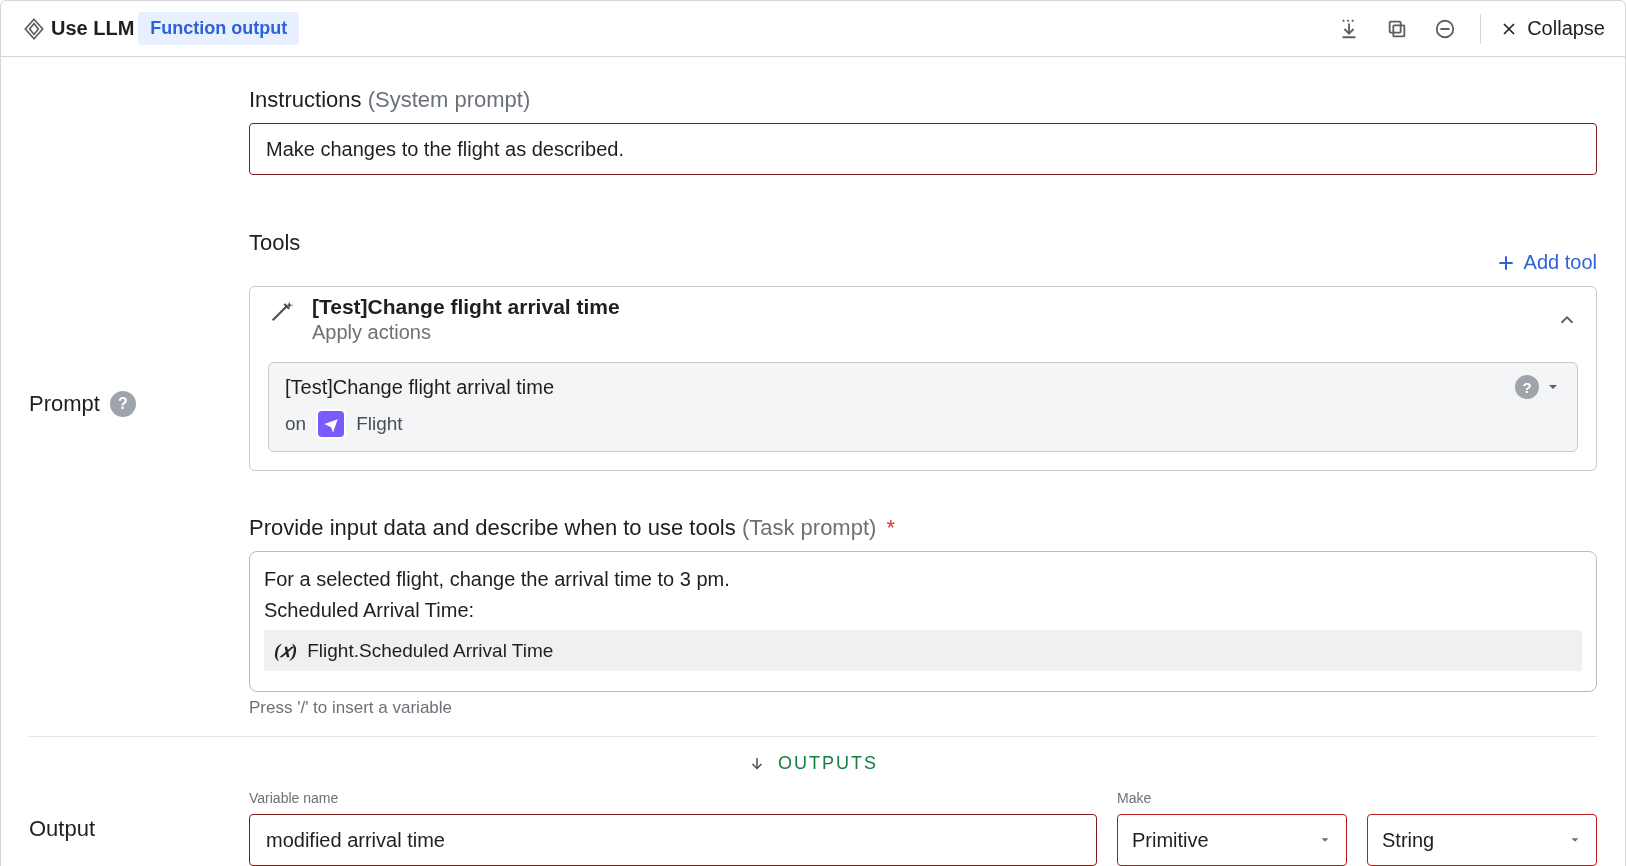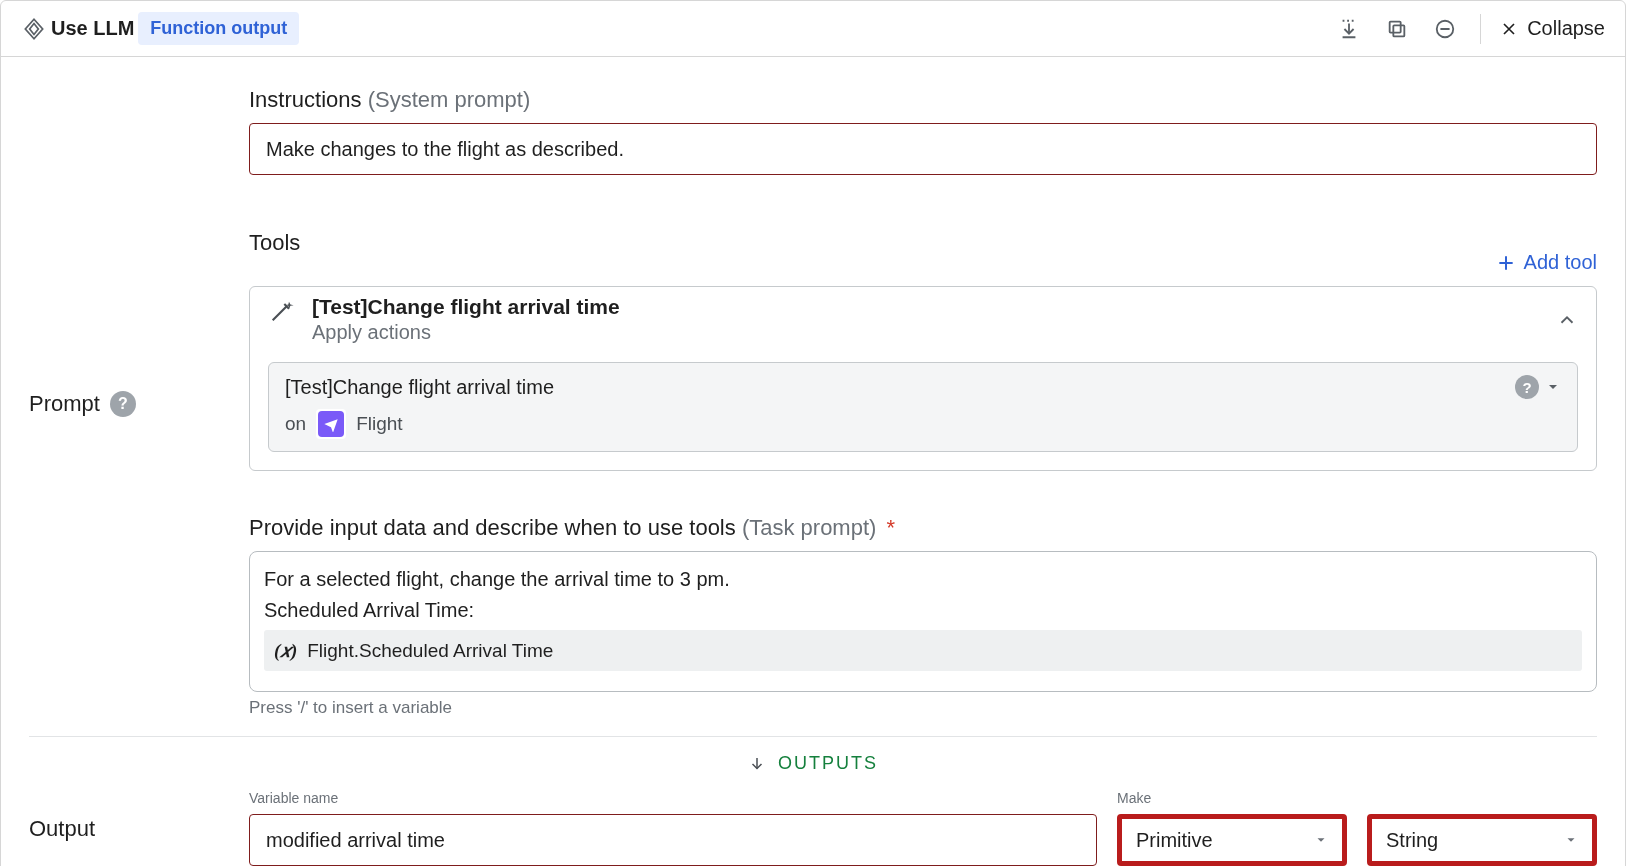"Primitive" .select-like { border: 5px solid #b91c1c -> 1px solid #b91c1c }
